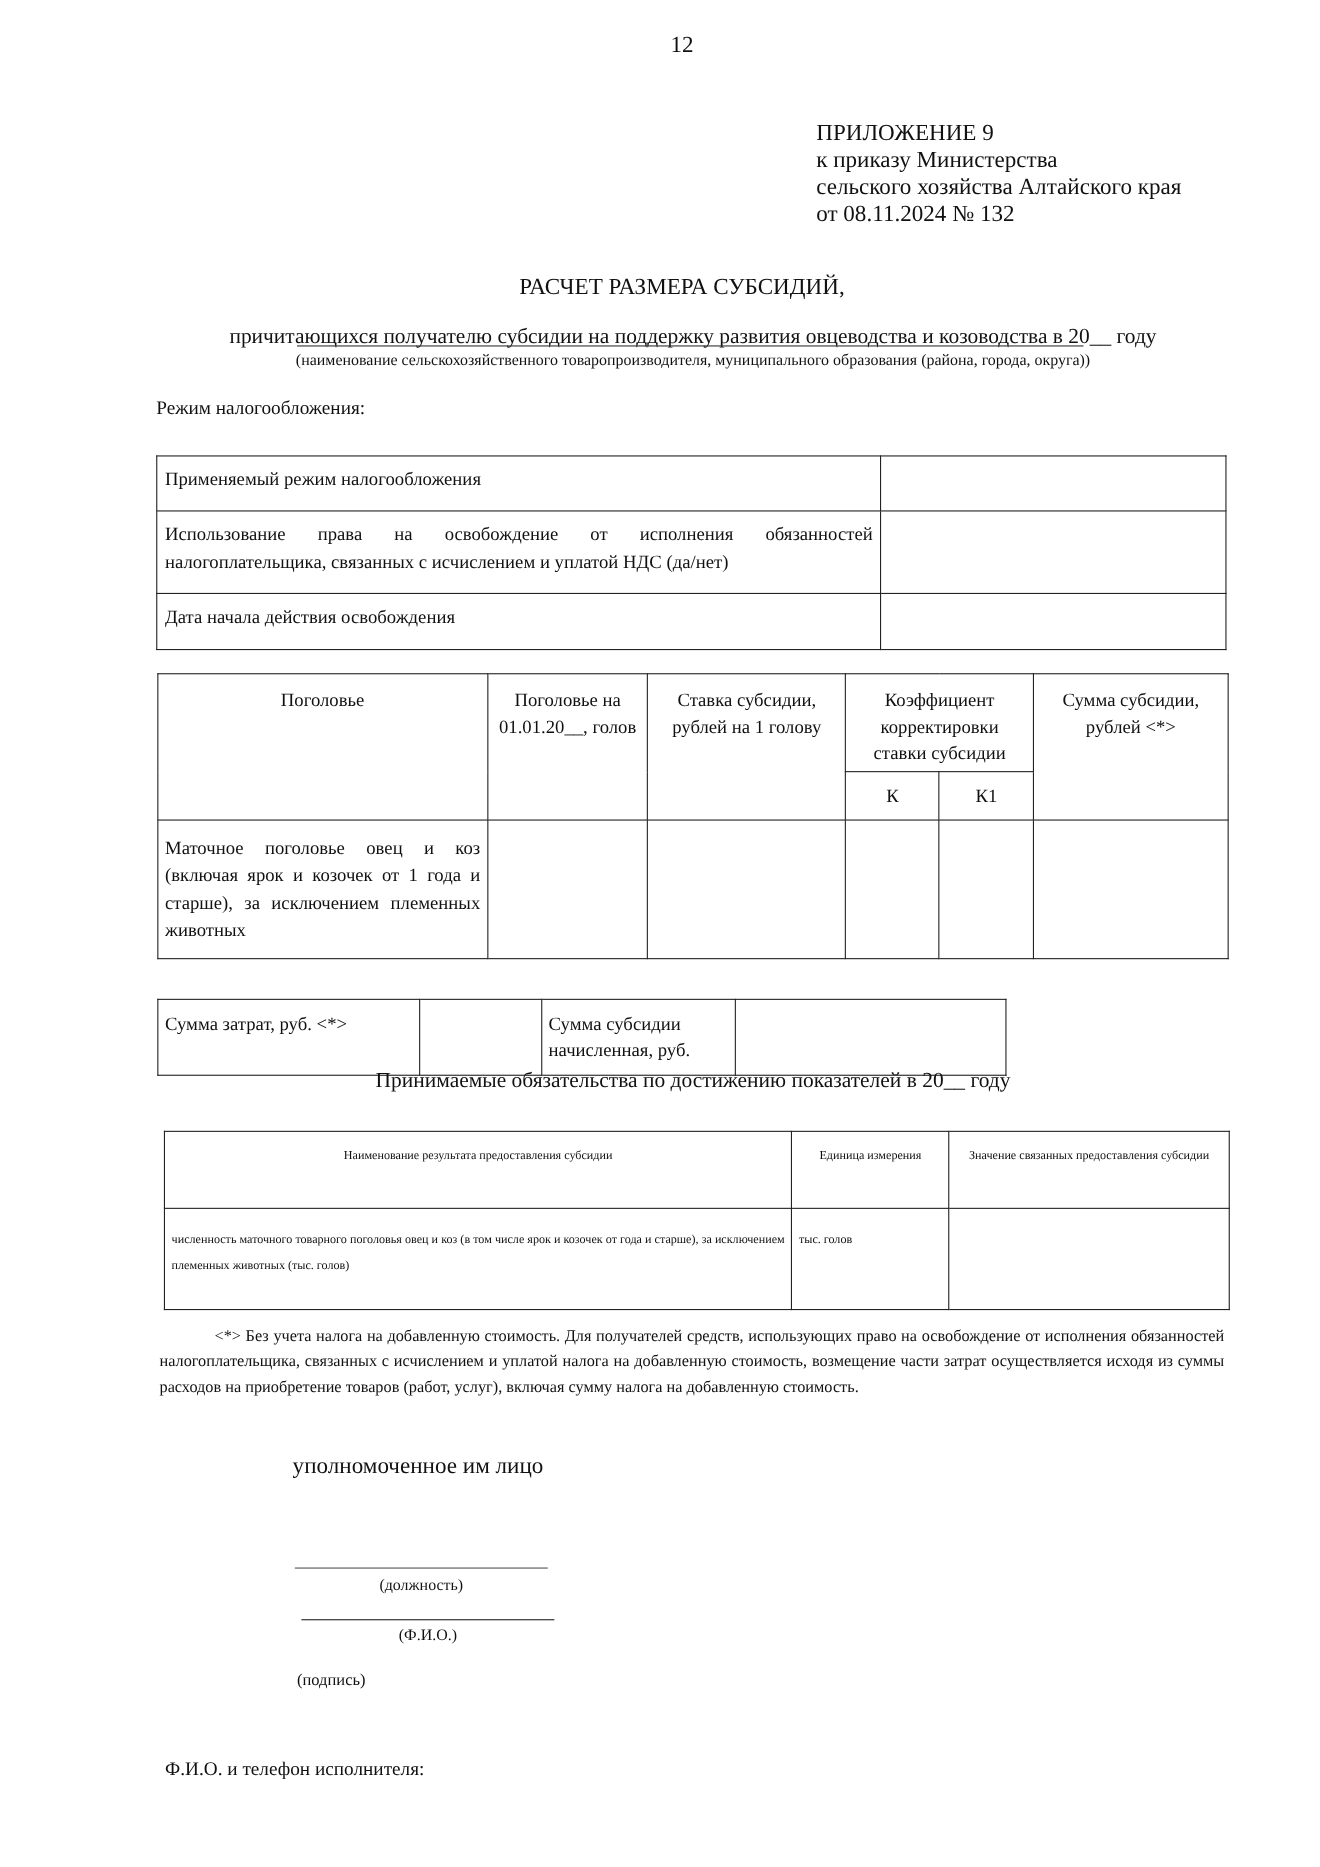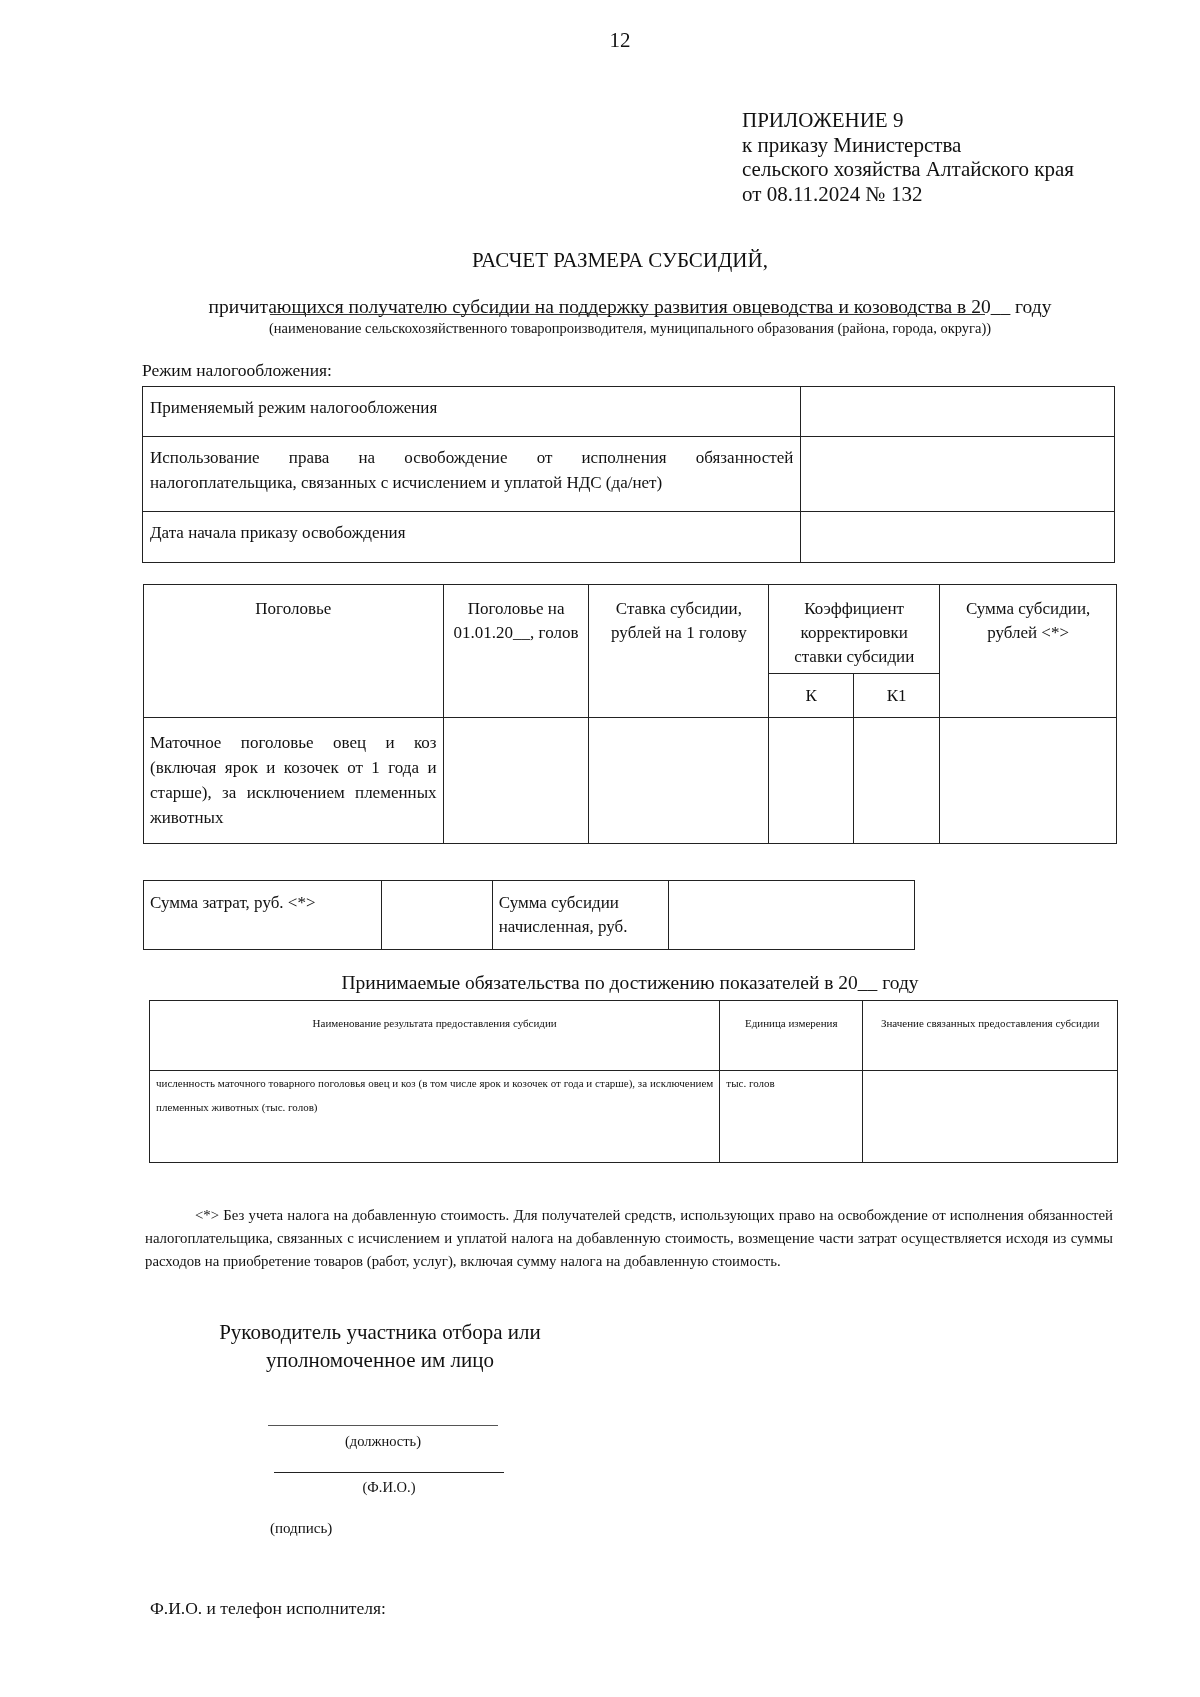"Применяемый режим налогообложения" table { margin-top: none -> 28px }
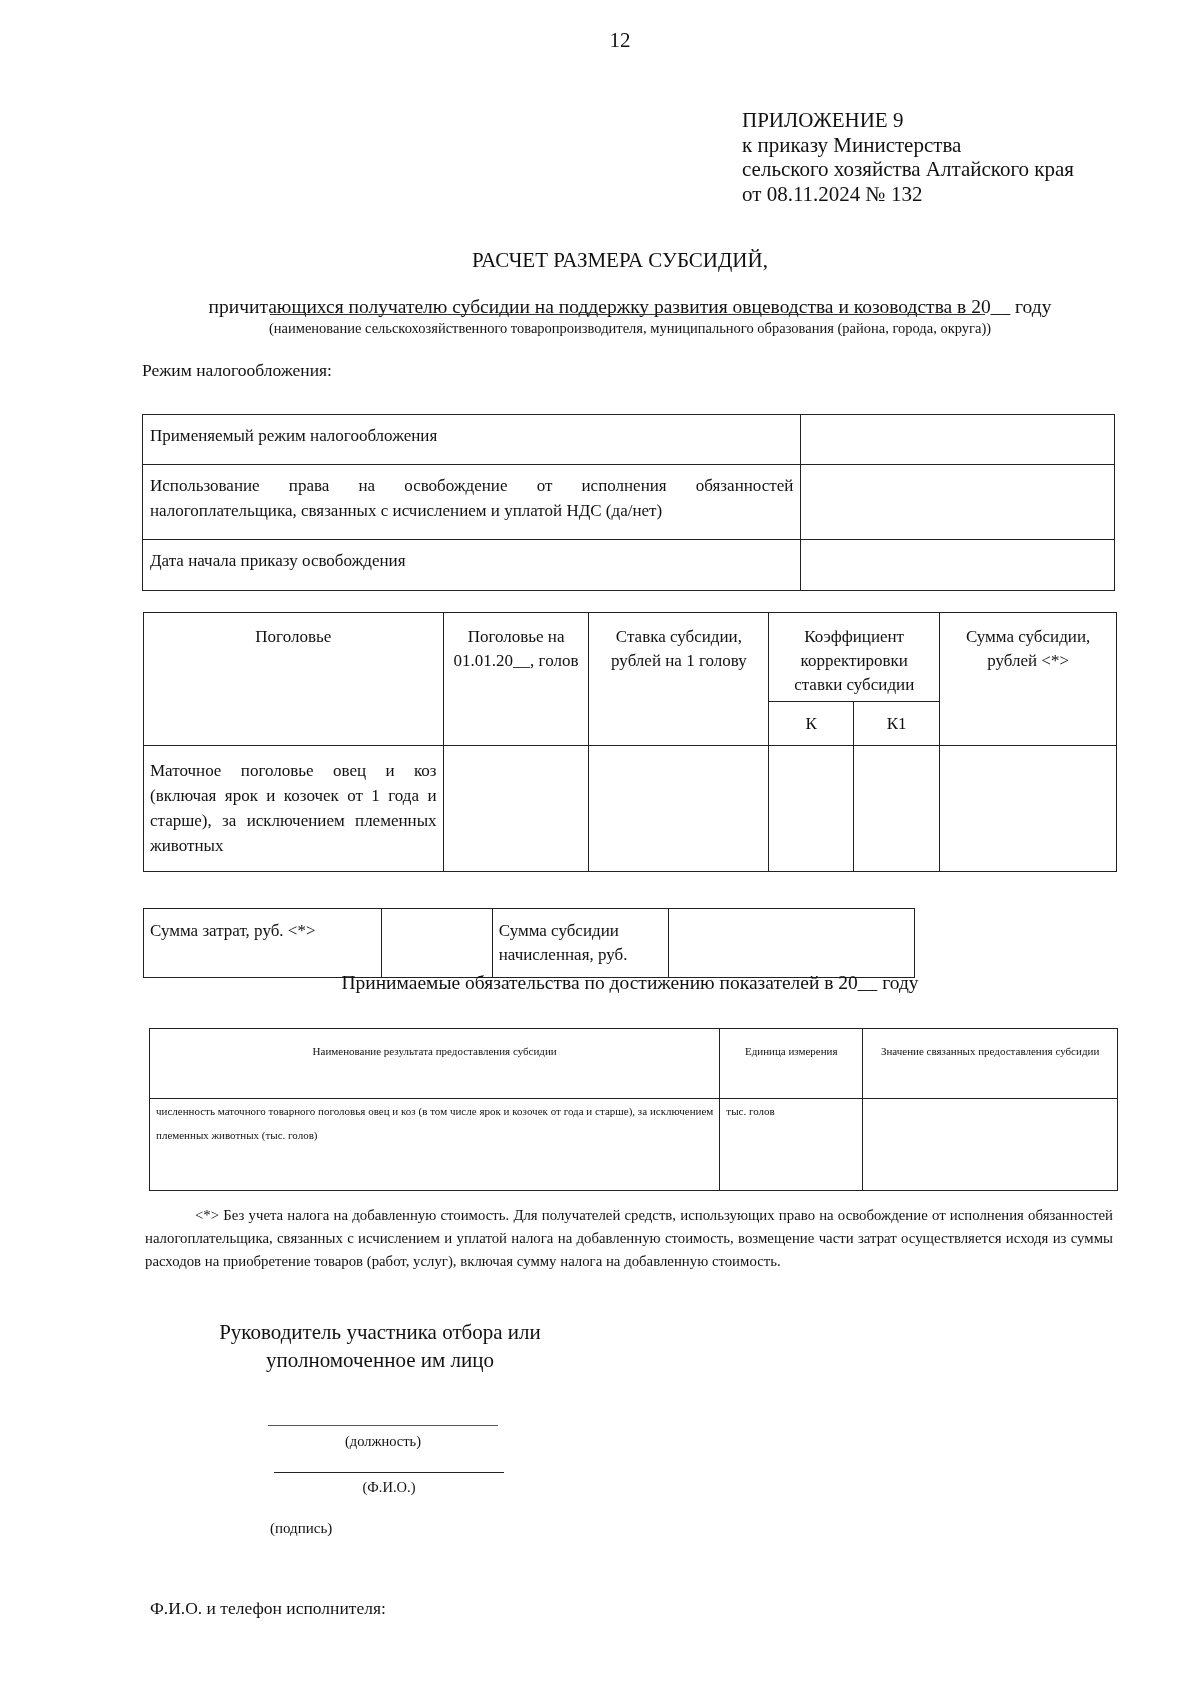"Дата начала приказу освобождения" td { text: приказу -> действия }
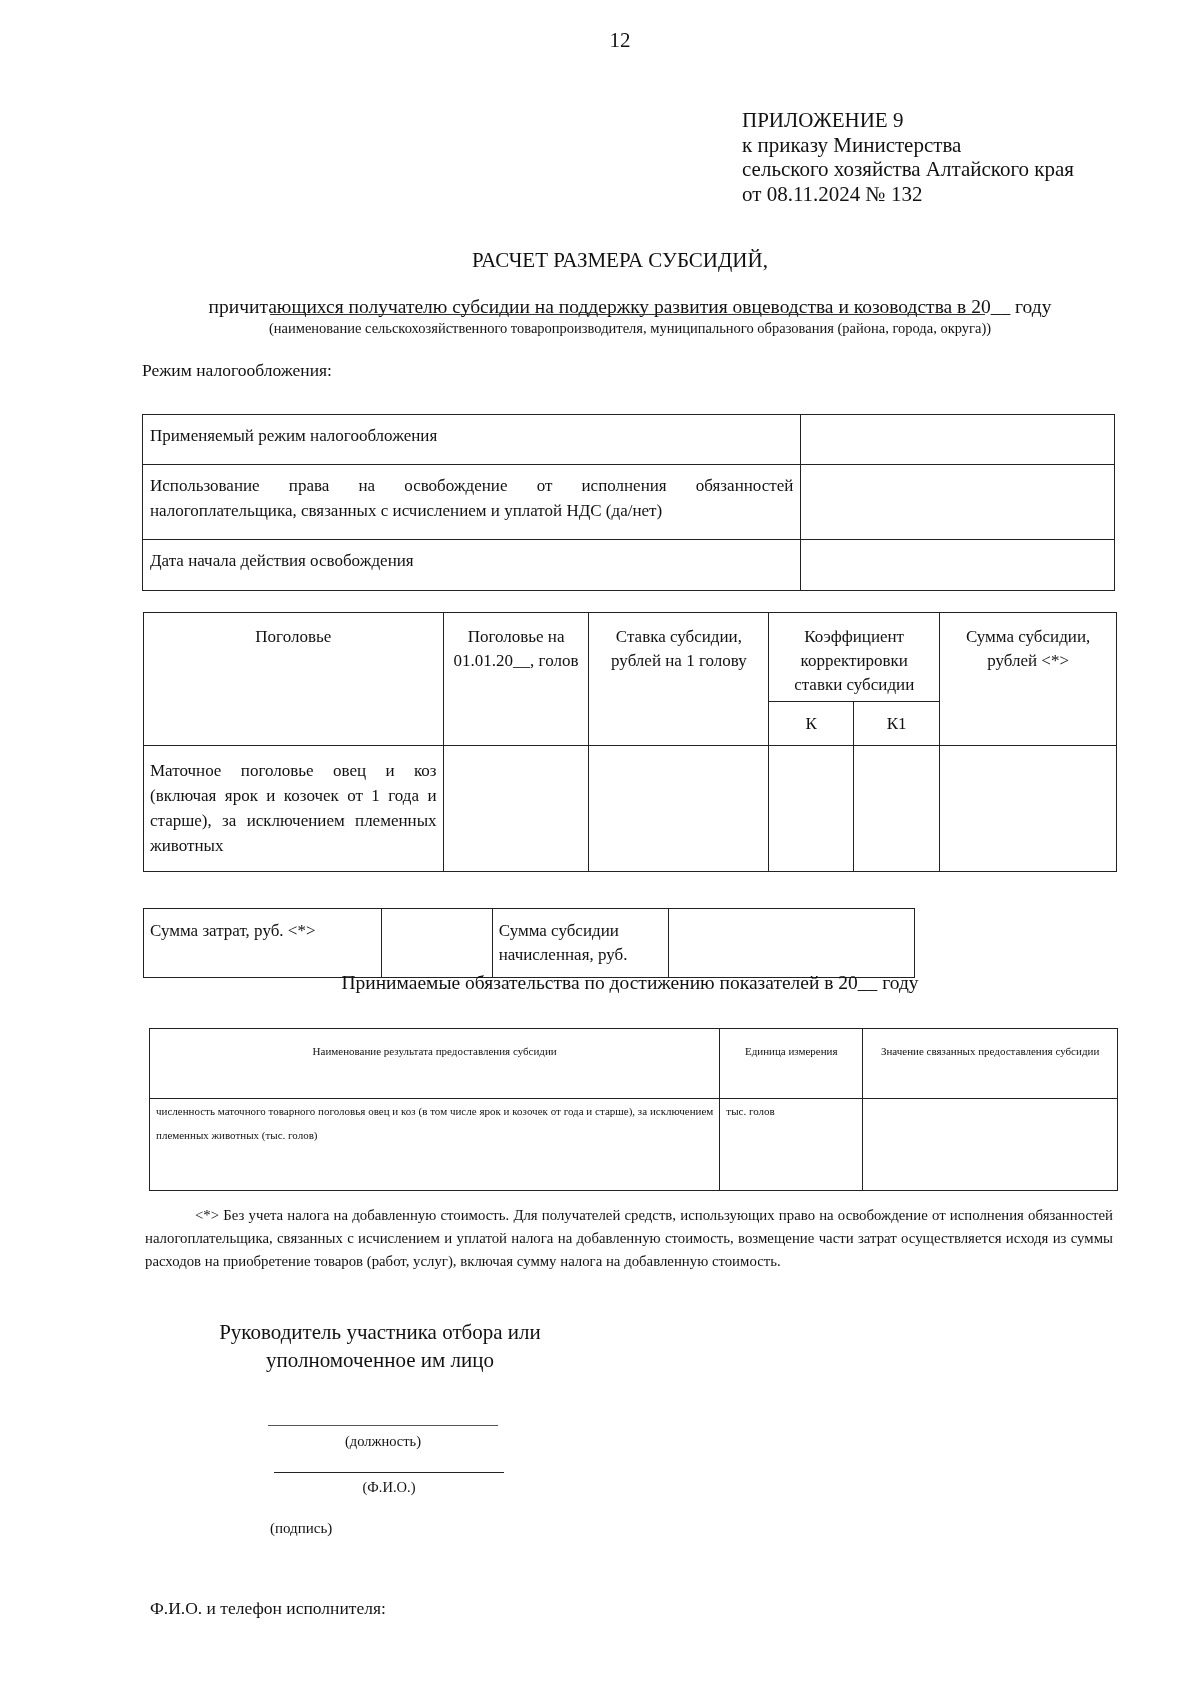"численность маточного товарного" .t4 td { padding: 0 6px -> 16px 6px }
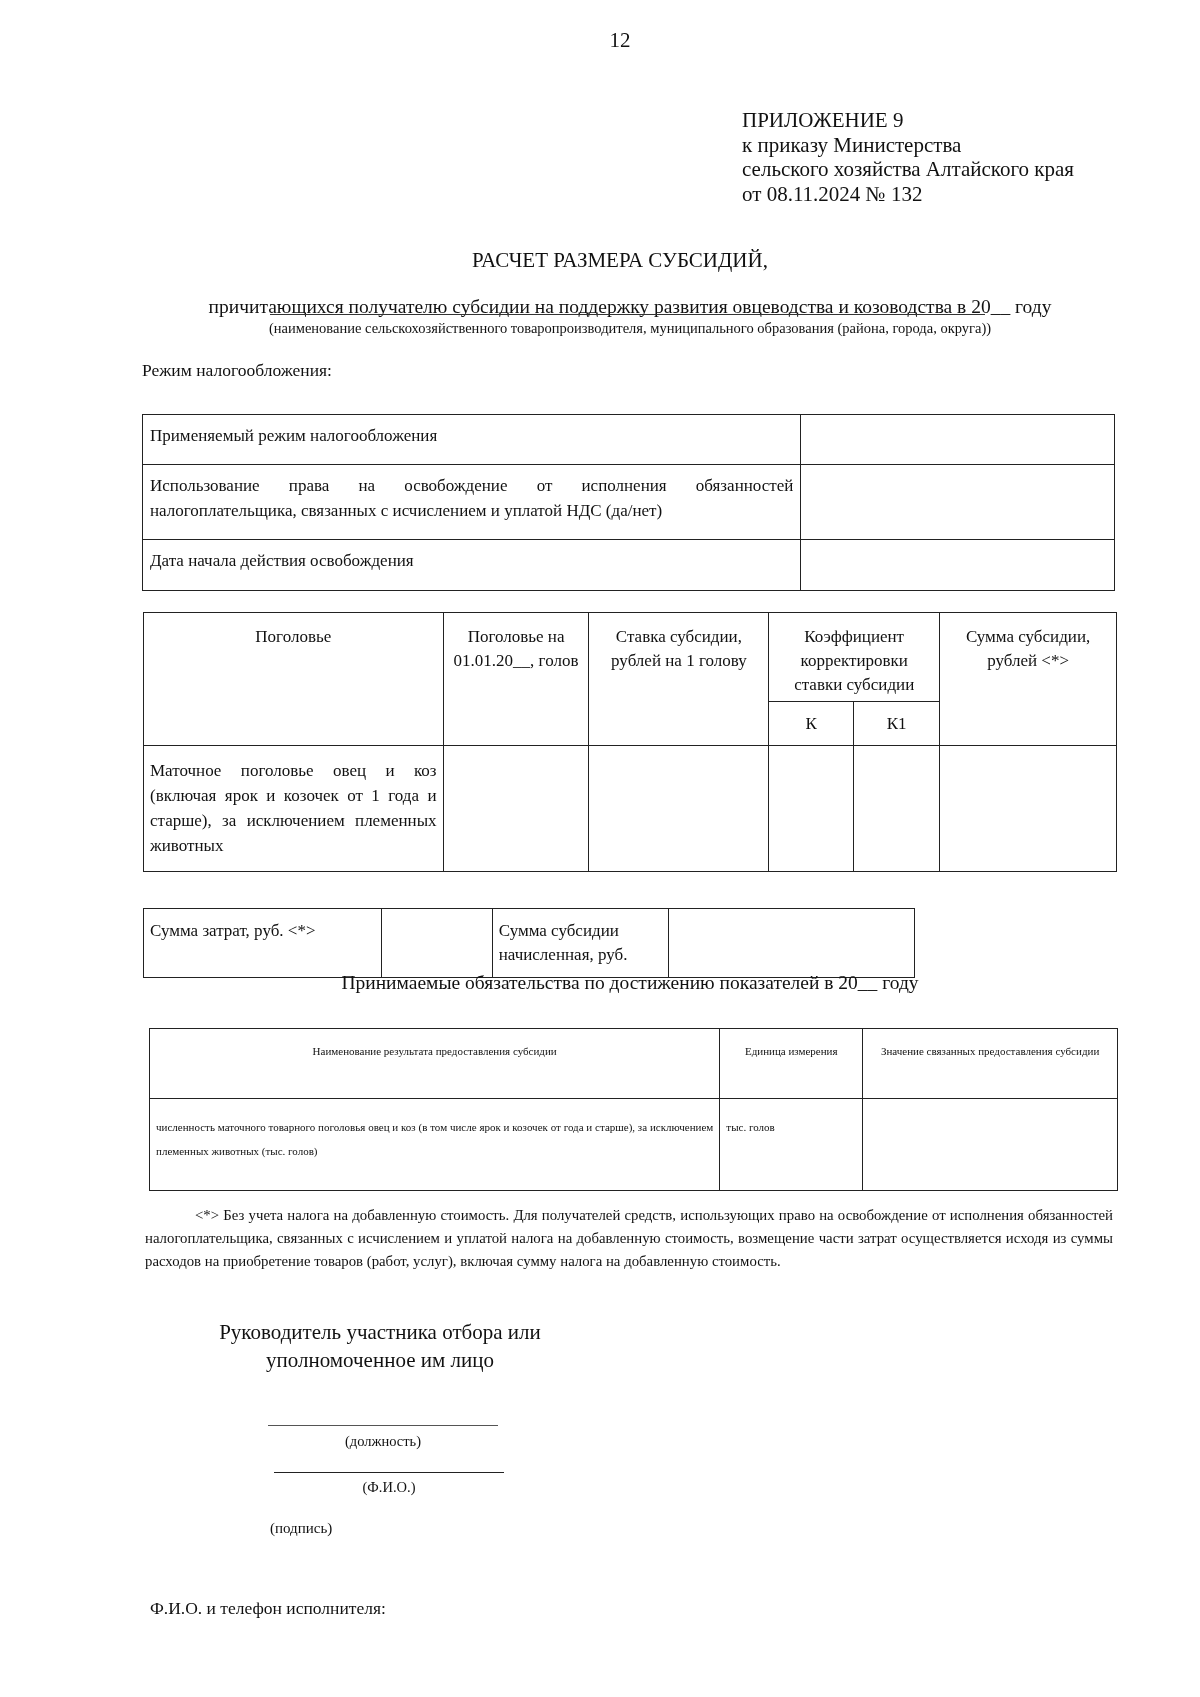"Руководитель участника отбора или" div { html: <div>Руководитель участника отбора или</div> -> none }
